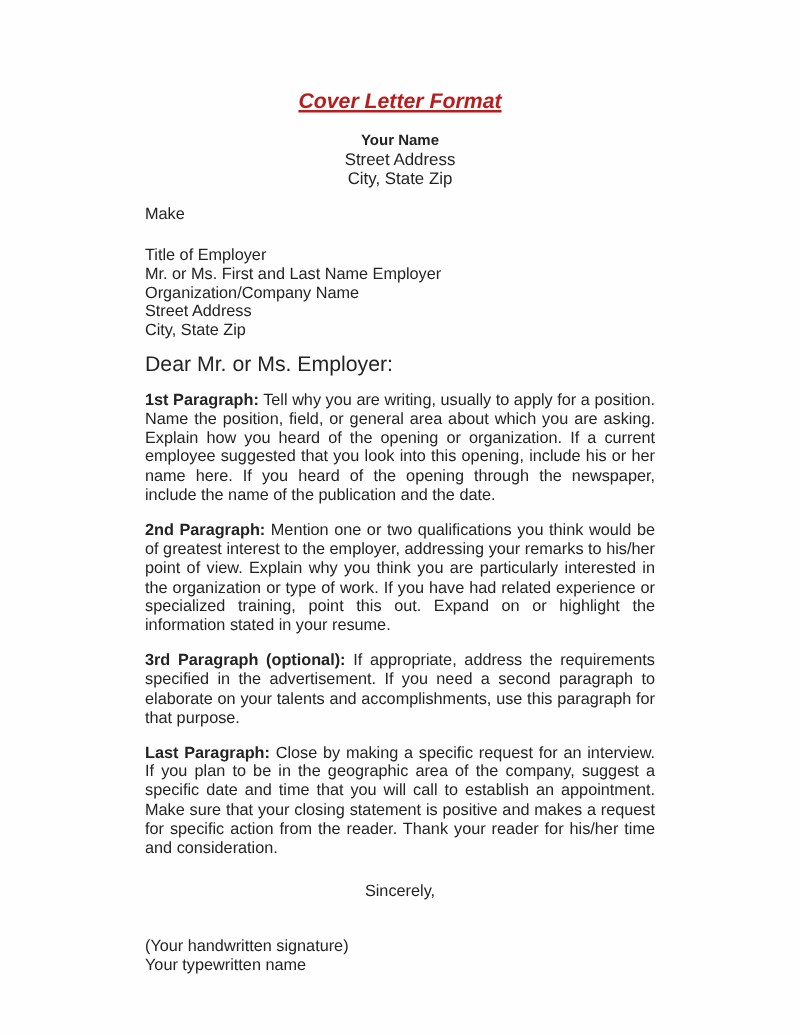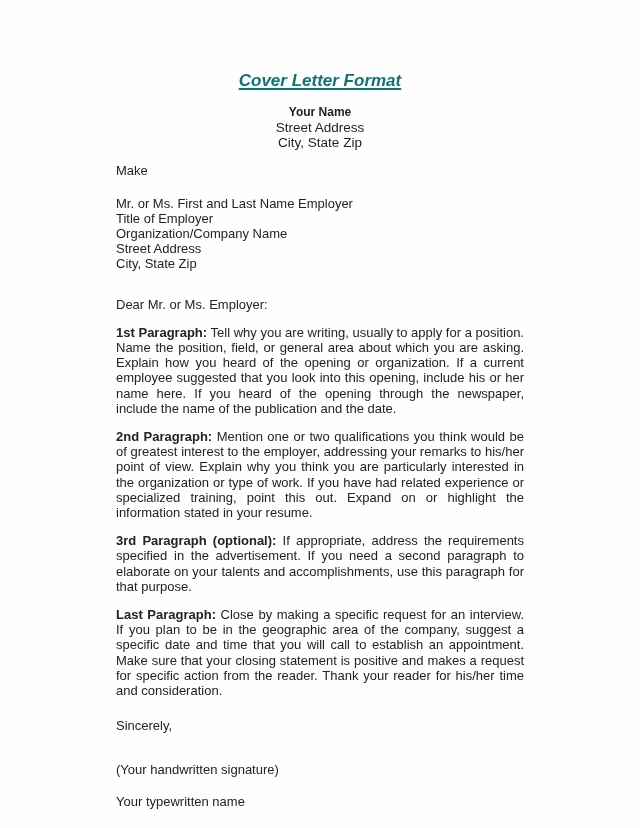"Cover Letter Format" .doc-title { color: #0f766e -> #b91c1c }
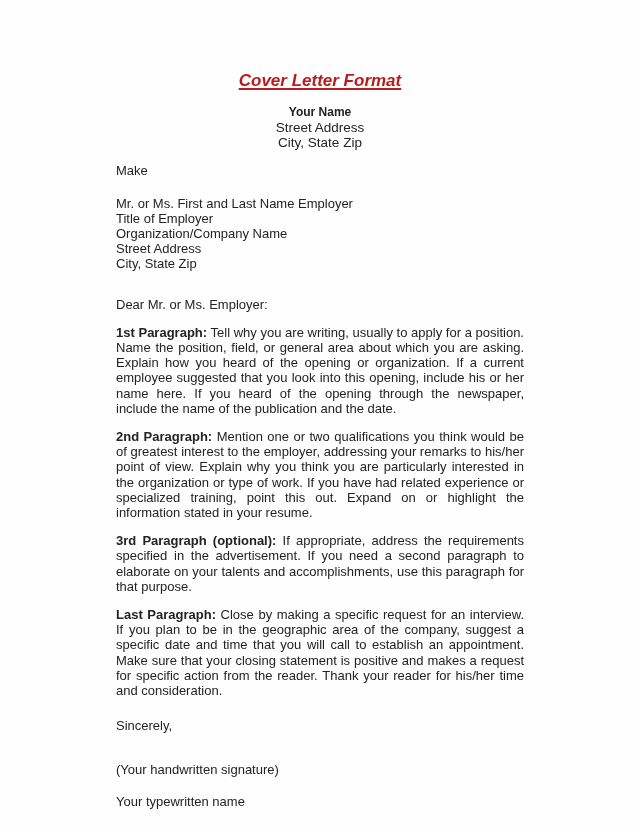"Mr. or Ms. First and" div.recipient-line { order: before "Title of Employer" -> after "Title of Employer" }
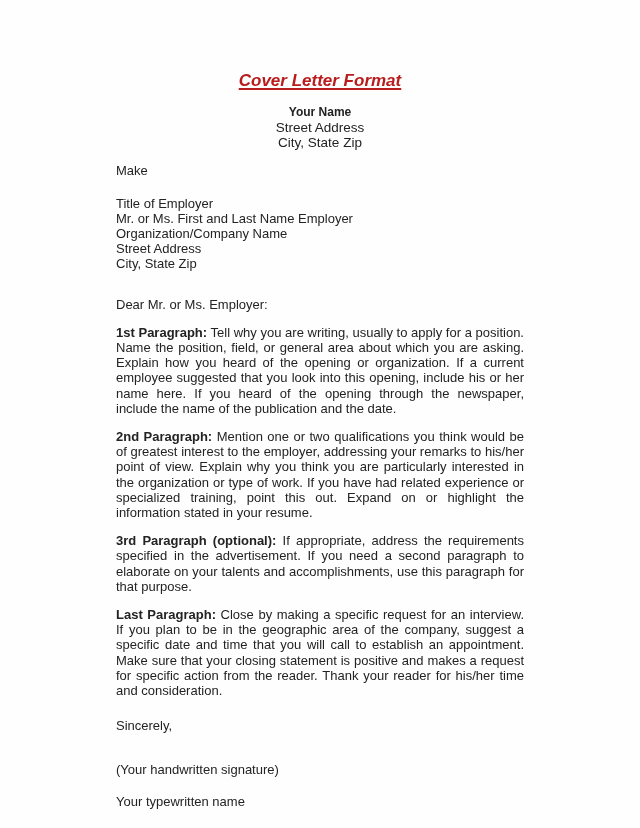"Dear Mr. or Ms. Employer:" .salutation { font-size: 13px -> 17px; margin-top: 25px -> 12px }
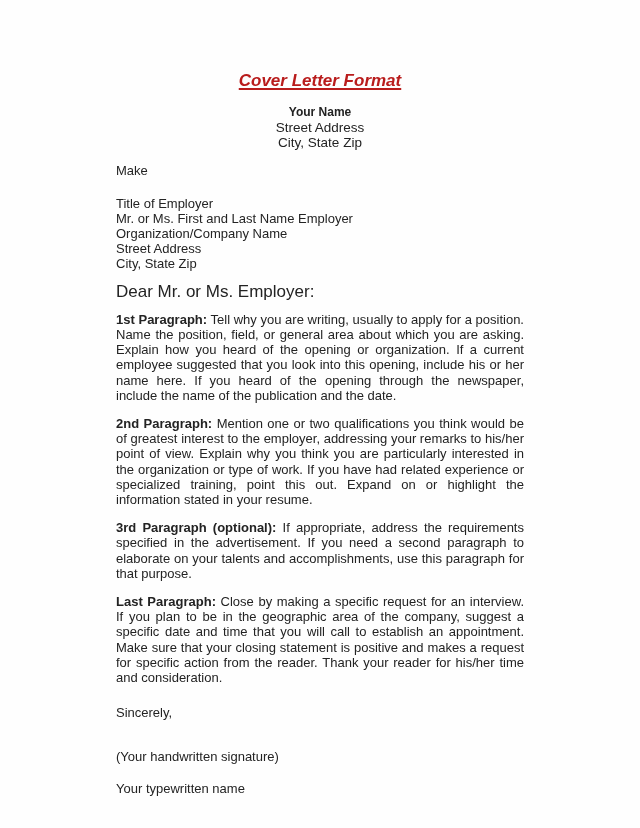"Sincerely," .valediction { text-align: none -> center }
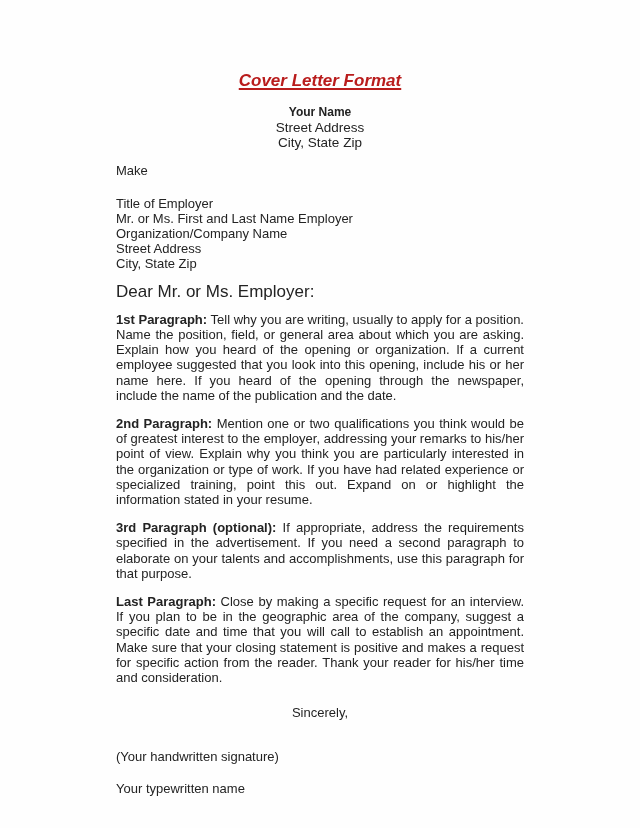"Your typewritten name" .typed-name { margin-top: 17px -> none }
